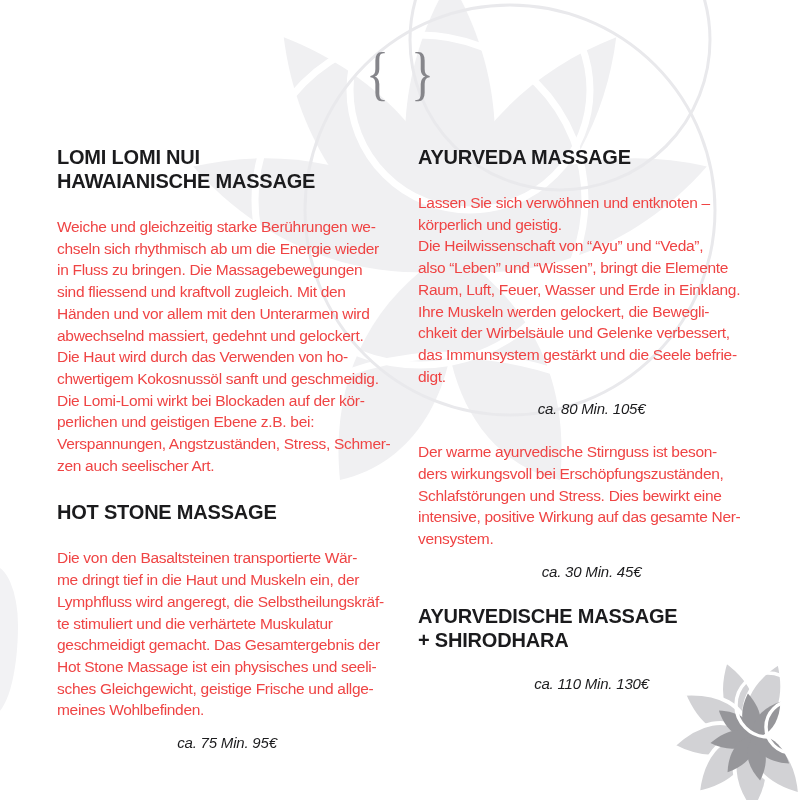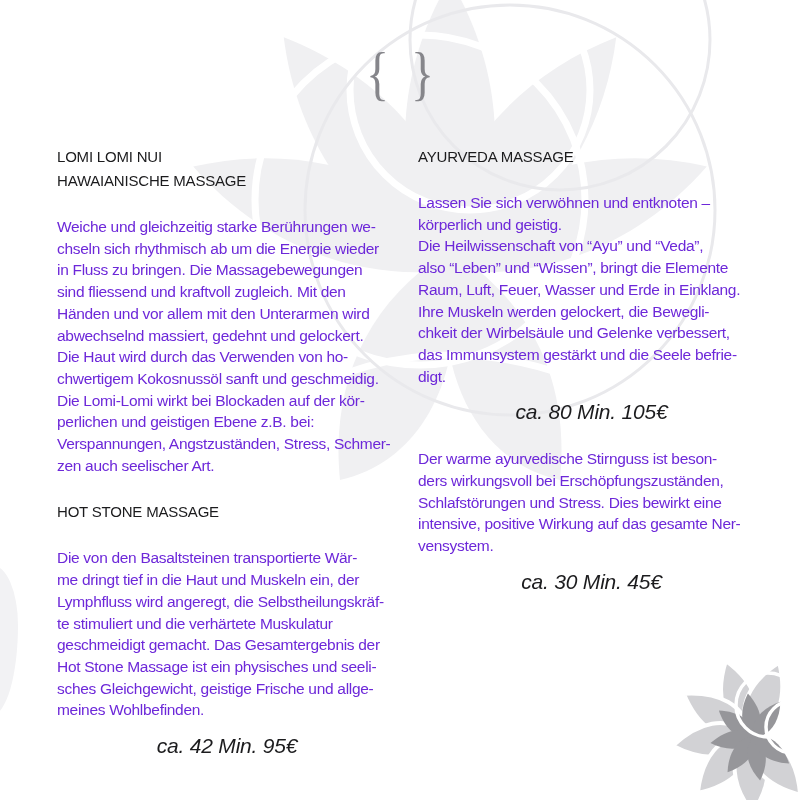"LOMI LOMI NUI" .sec-heading { font-size: 15px -> 20px; font-weight: normal -> bold }
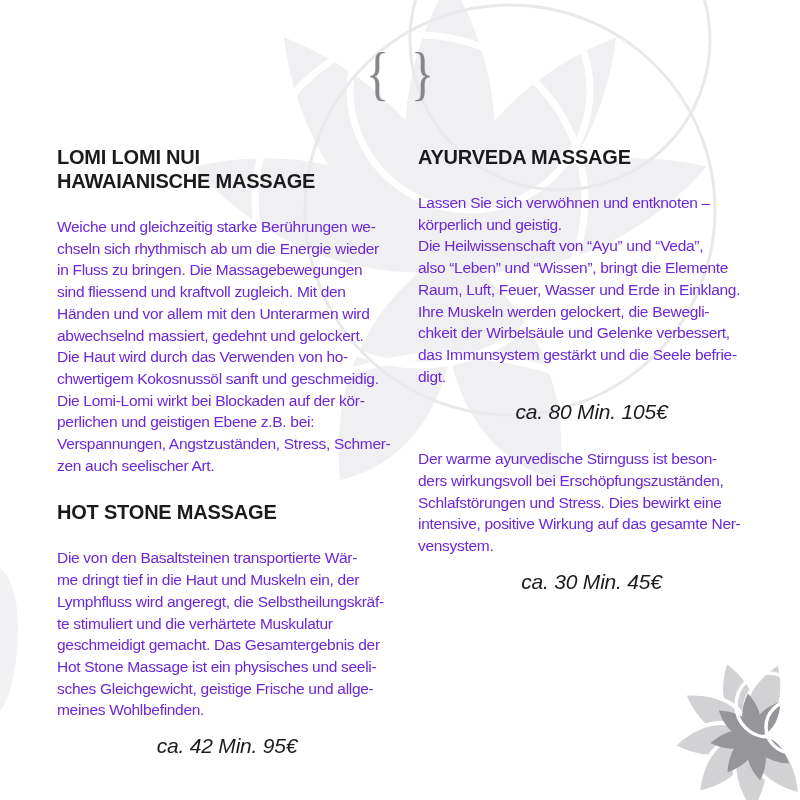"Lassen Sie sich verwöhnen und" .sec-body { color: #6d28d9 -> #ef4444 }
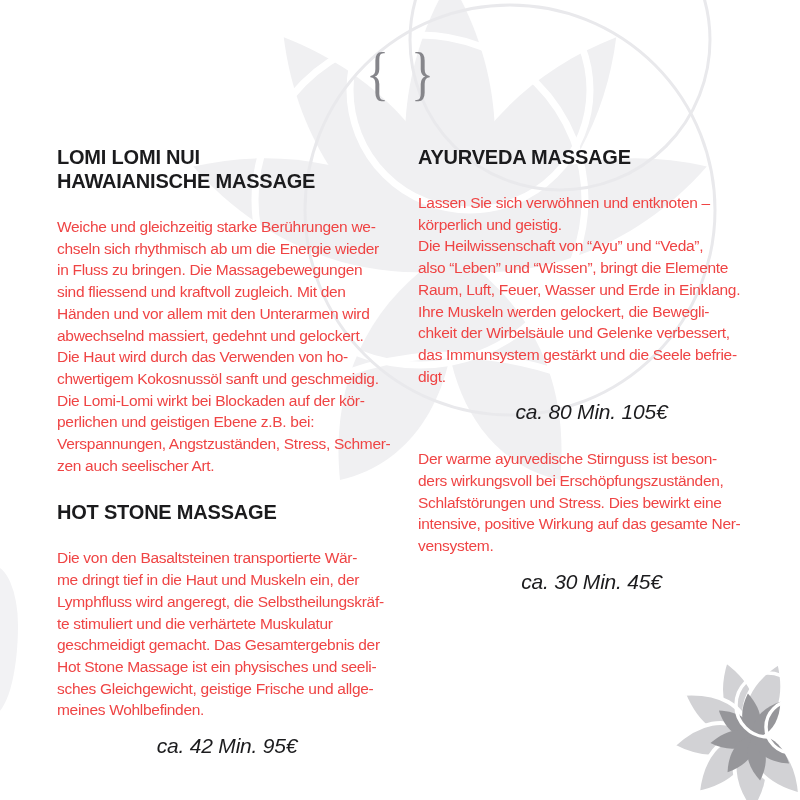"ca. 80 Min. 105€" .sec-price { font-size: 21px -> 15px }
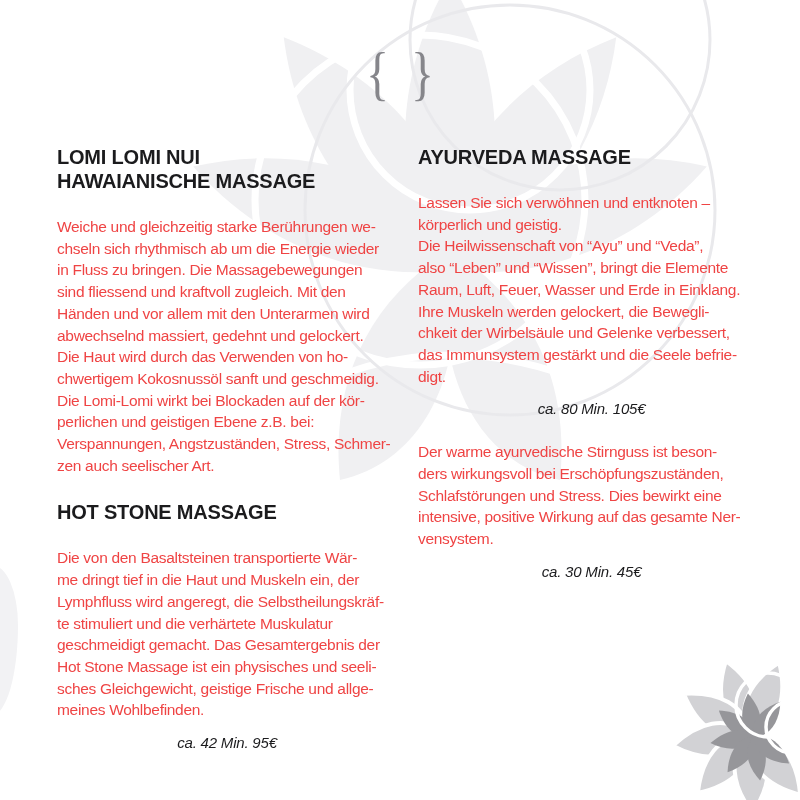"AYURVEDISCHE MASSAGE" section.sec { html: none -> <section> <h2>AYURVEDISCHE MASSAGE + SHIRODHARA</h2> <p></p> <p>ca. 110 Min. 130€</p> </section> }
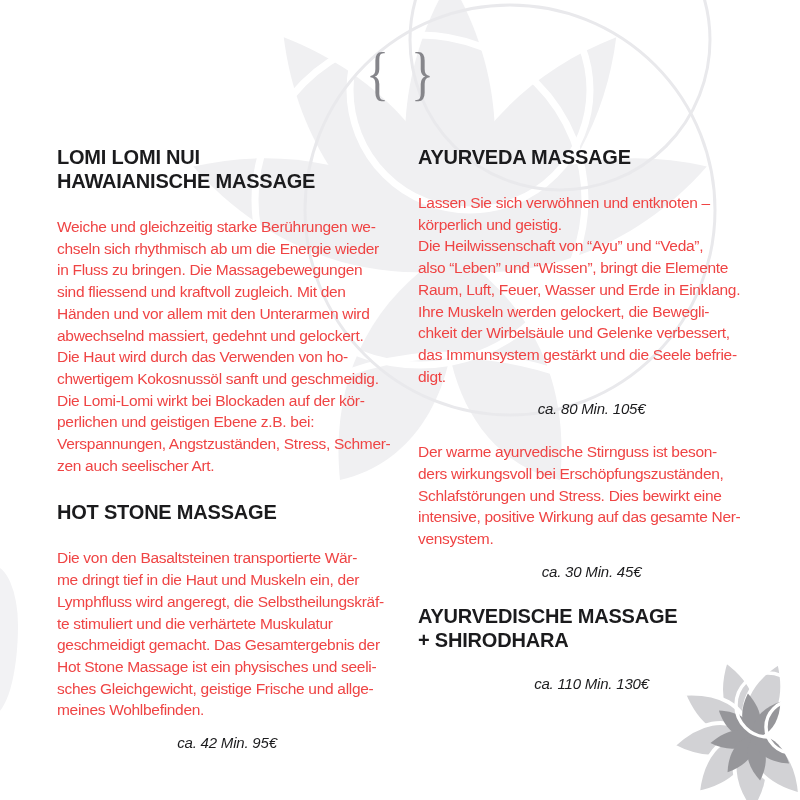"ca. 42 Min. 95€" p.sec-price { text: 42 -> 75 }
